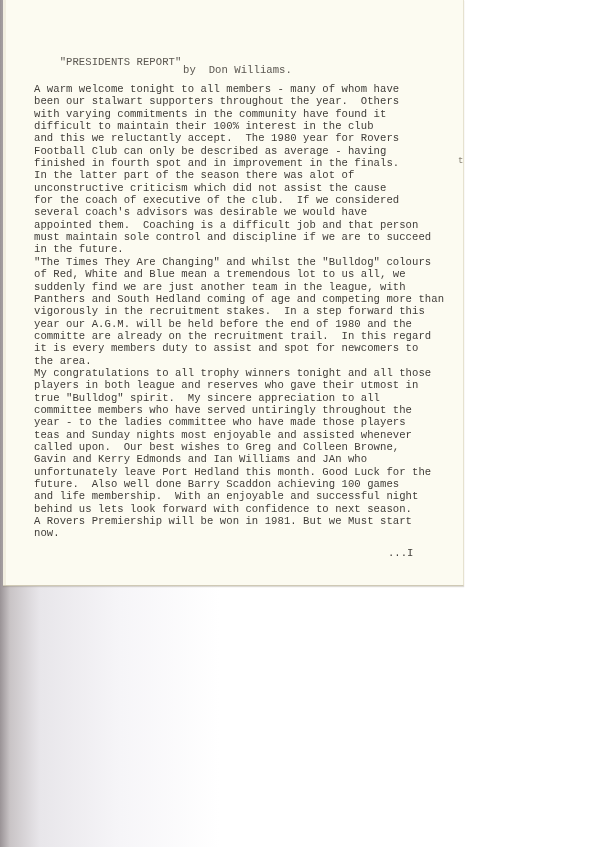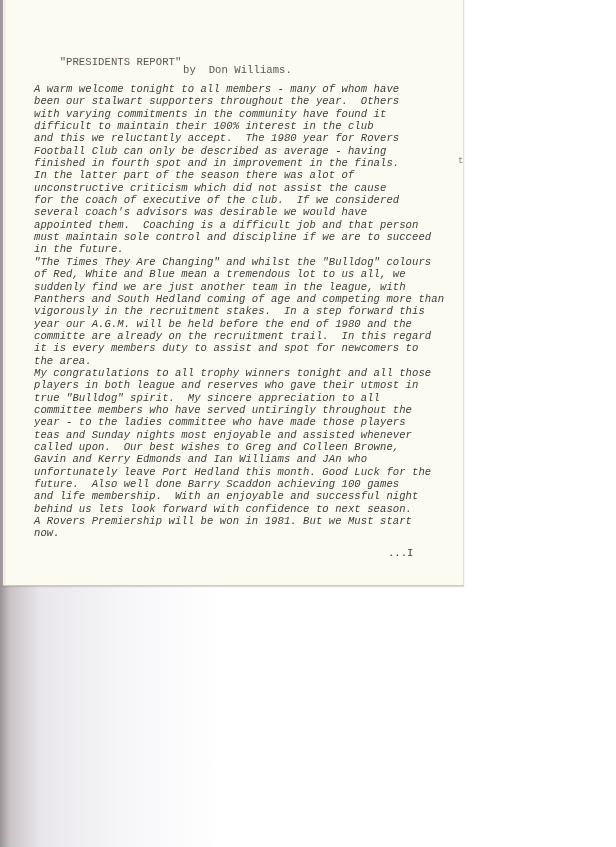"A warm welcome tonight to" .body-text .ln { font-style: italic -> none }
